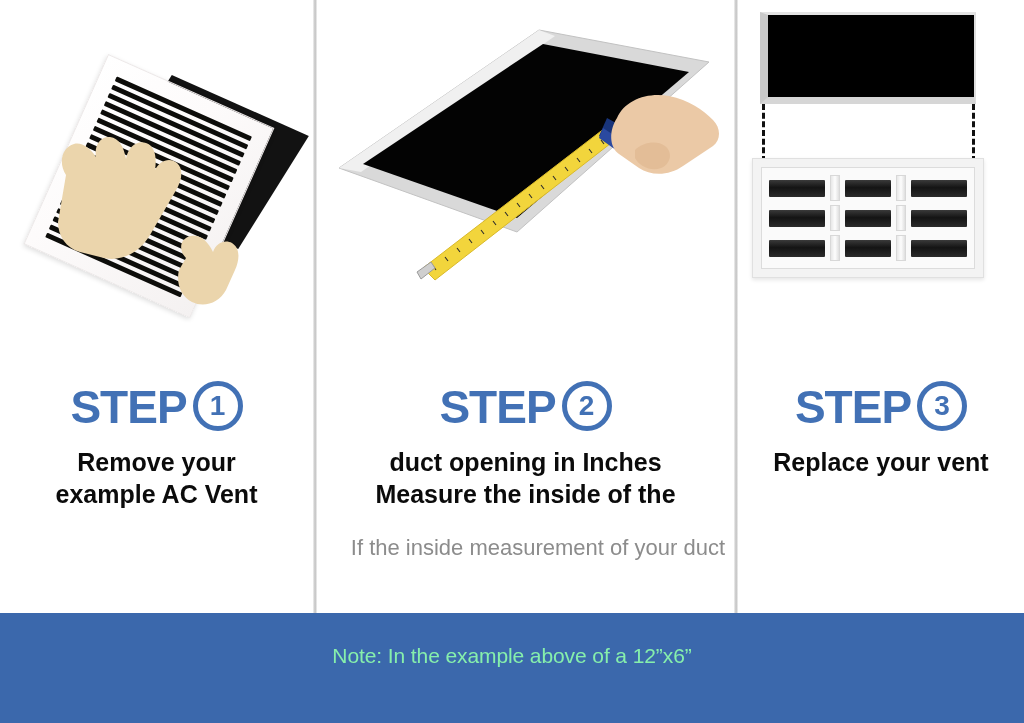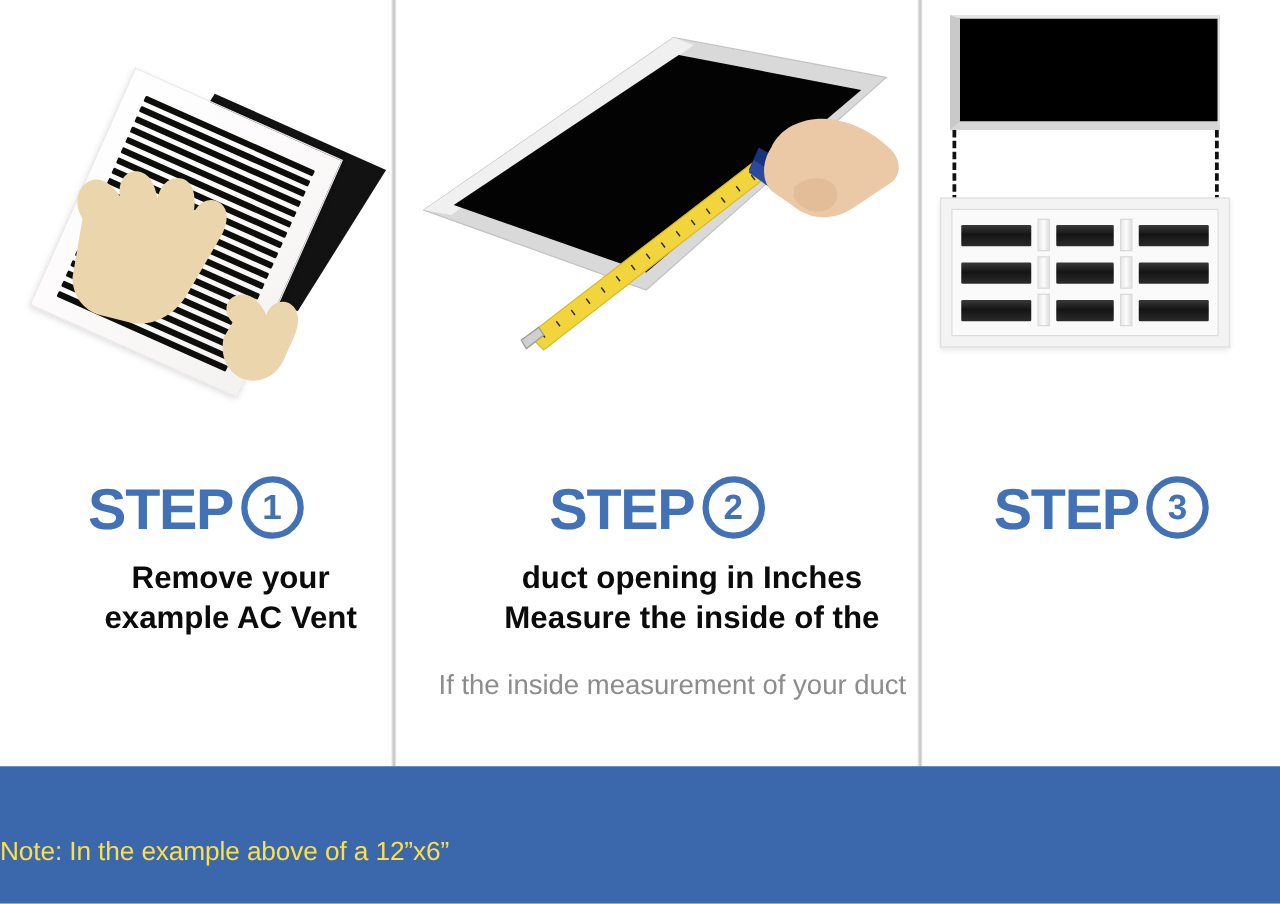"Remove your" .step-caption { margin-left: 28px -> none }
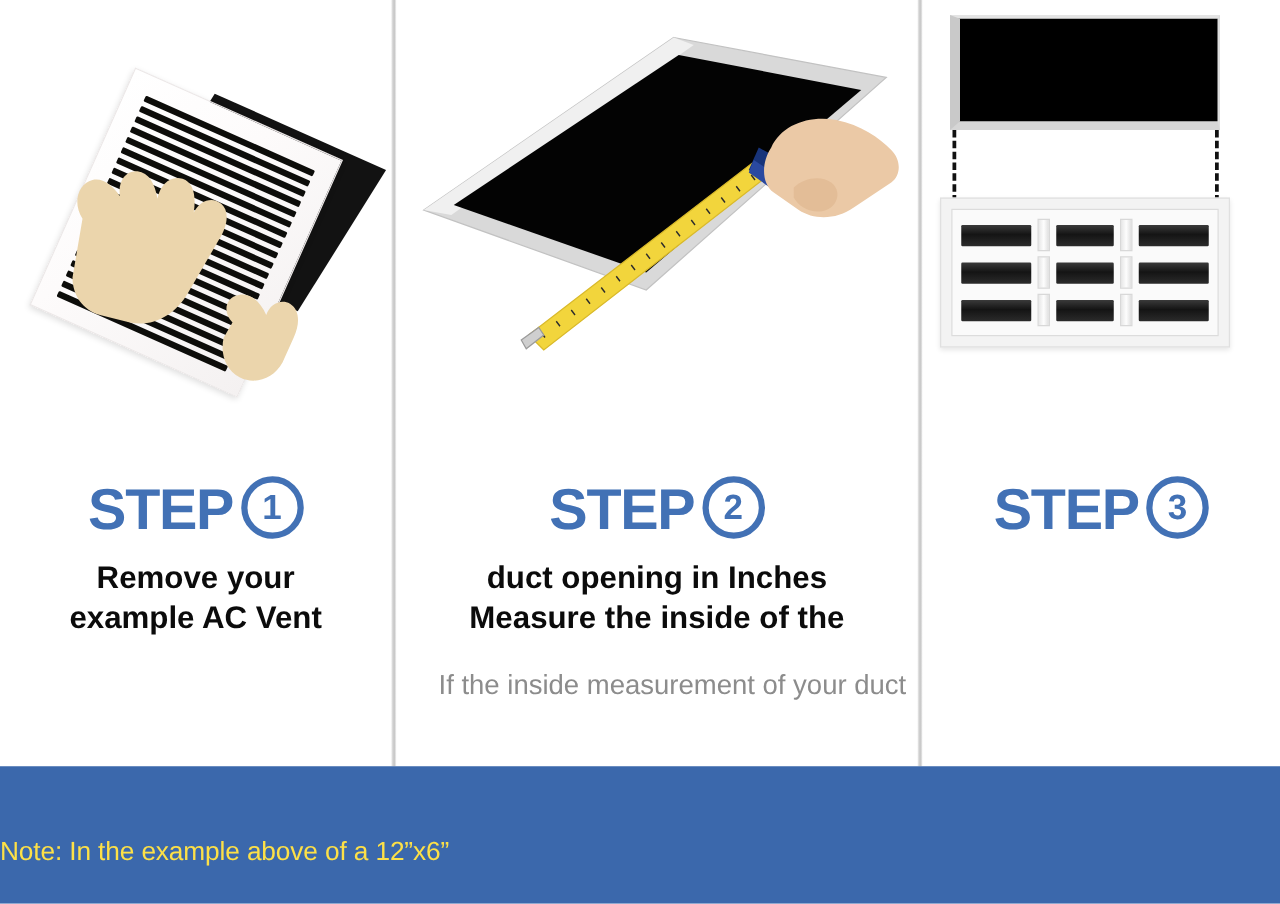"Replace your vent" div.step-caption { html: none -> <div> <div>Replace your vent</div> </div> }
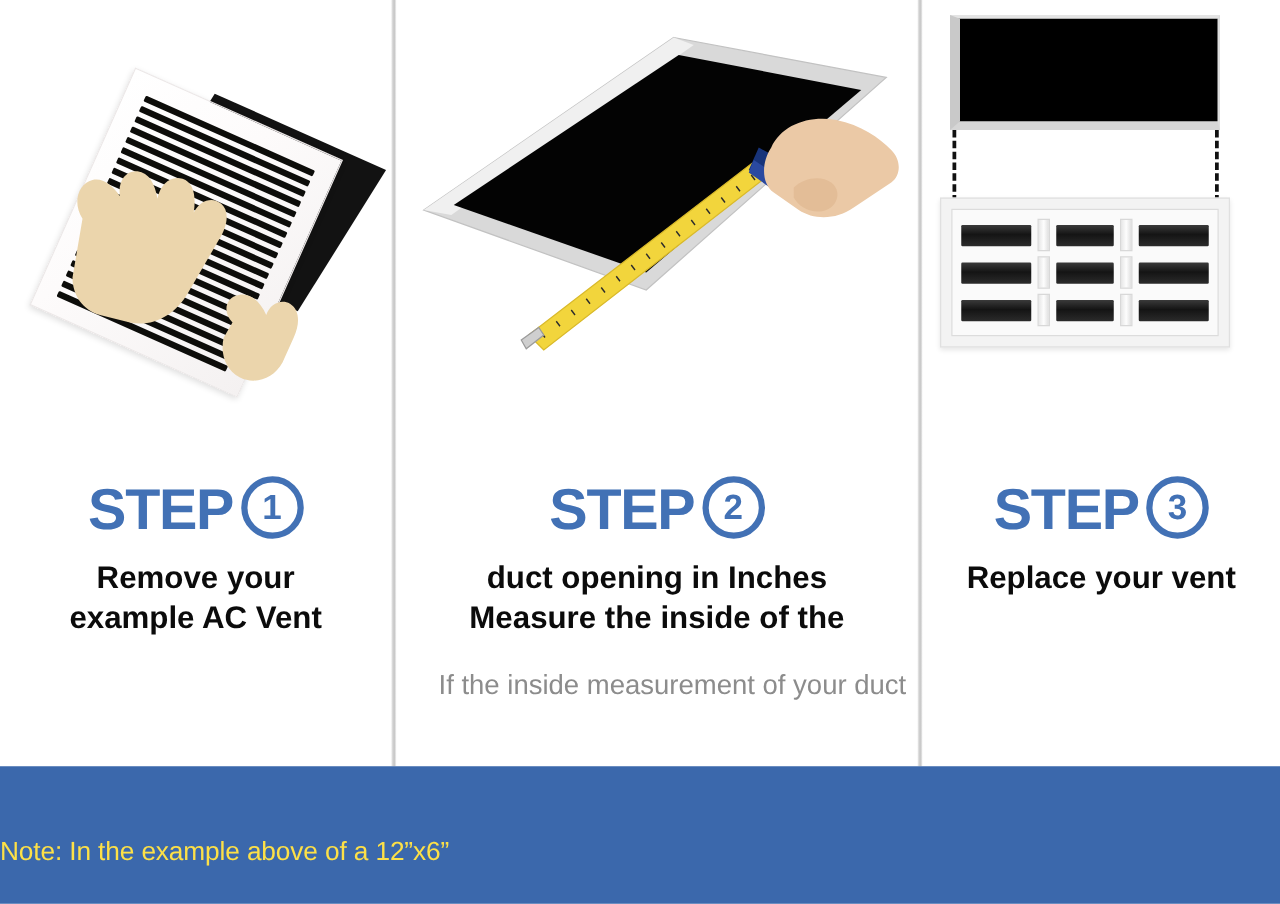"Note: In the example above" #banner { color: #fde047 -> #86efac; flex-direction: row -> column }
